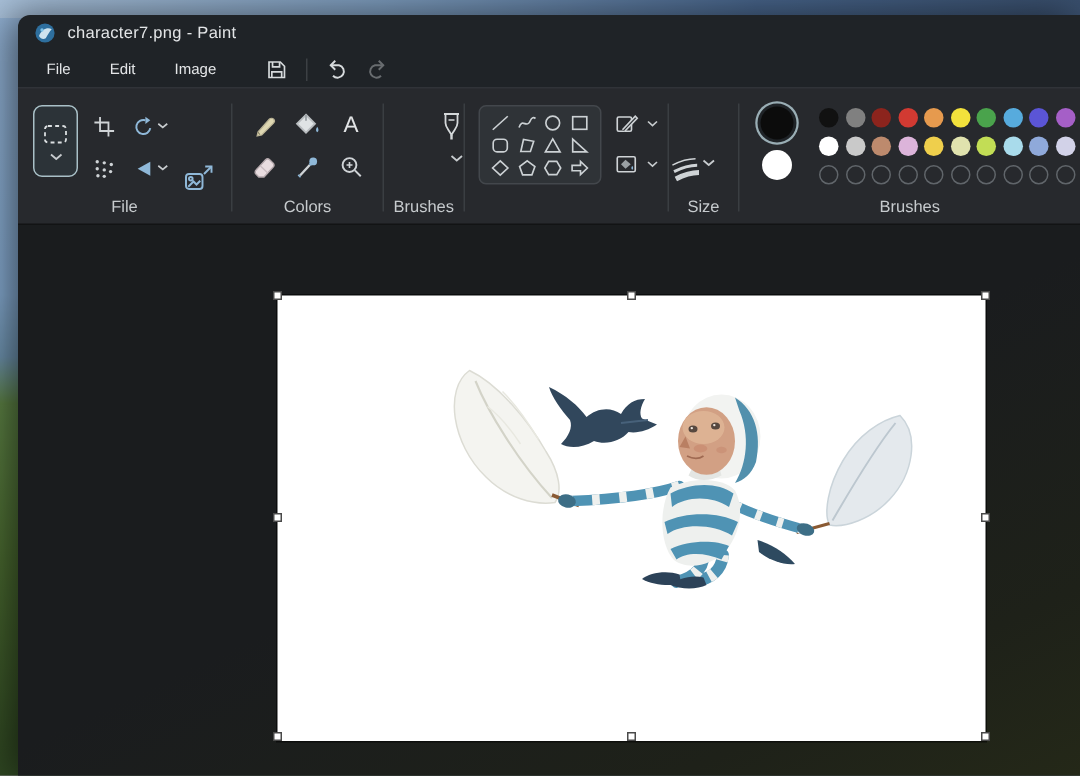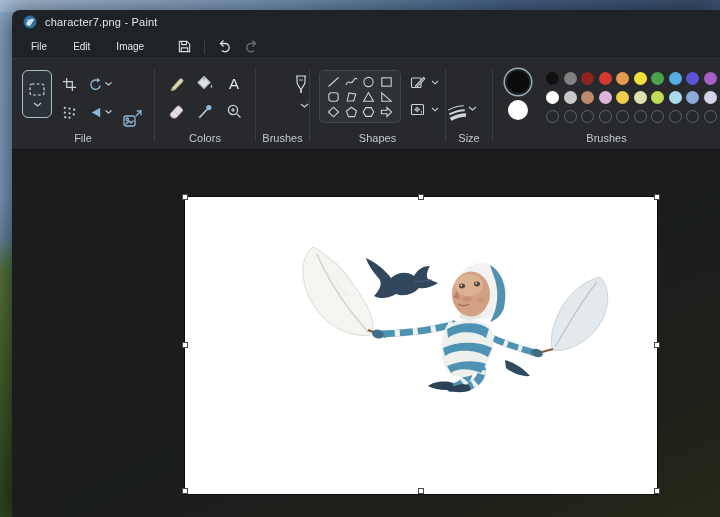"Shapes" div.rib-label { html: <div>Shapes</div> -> none }
